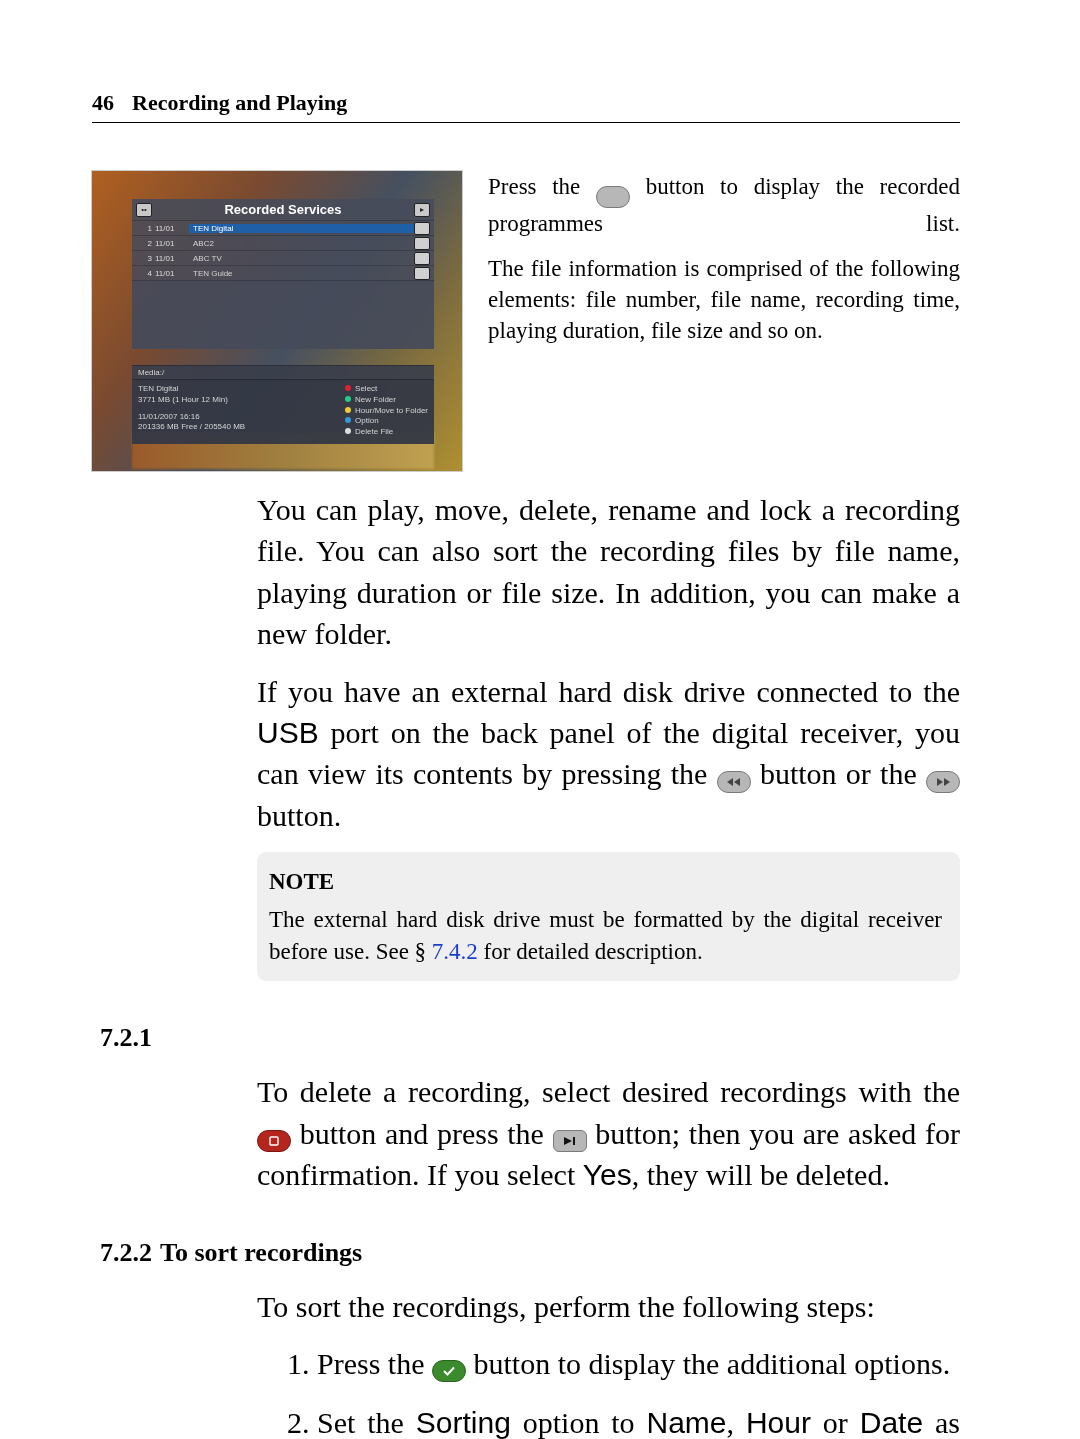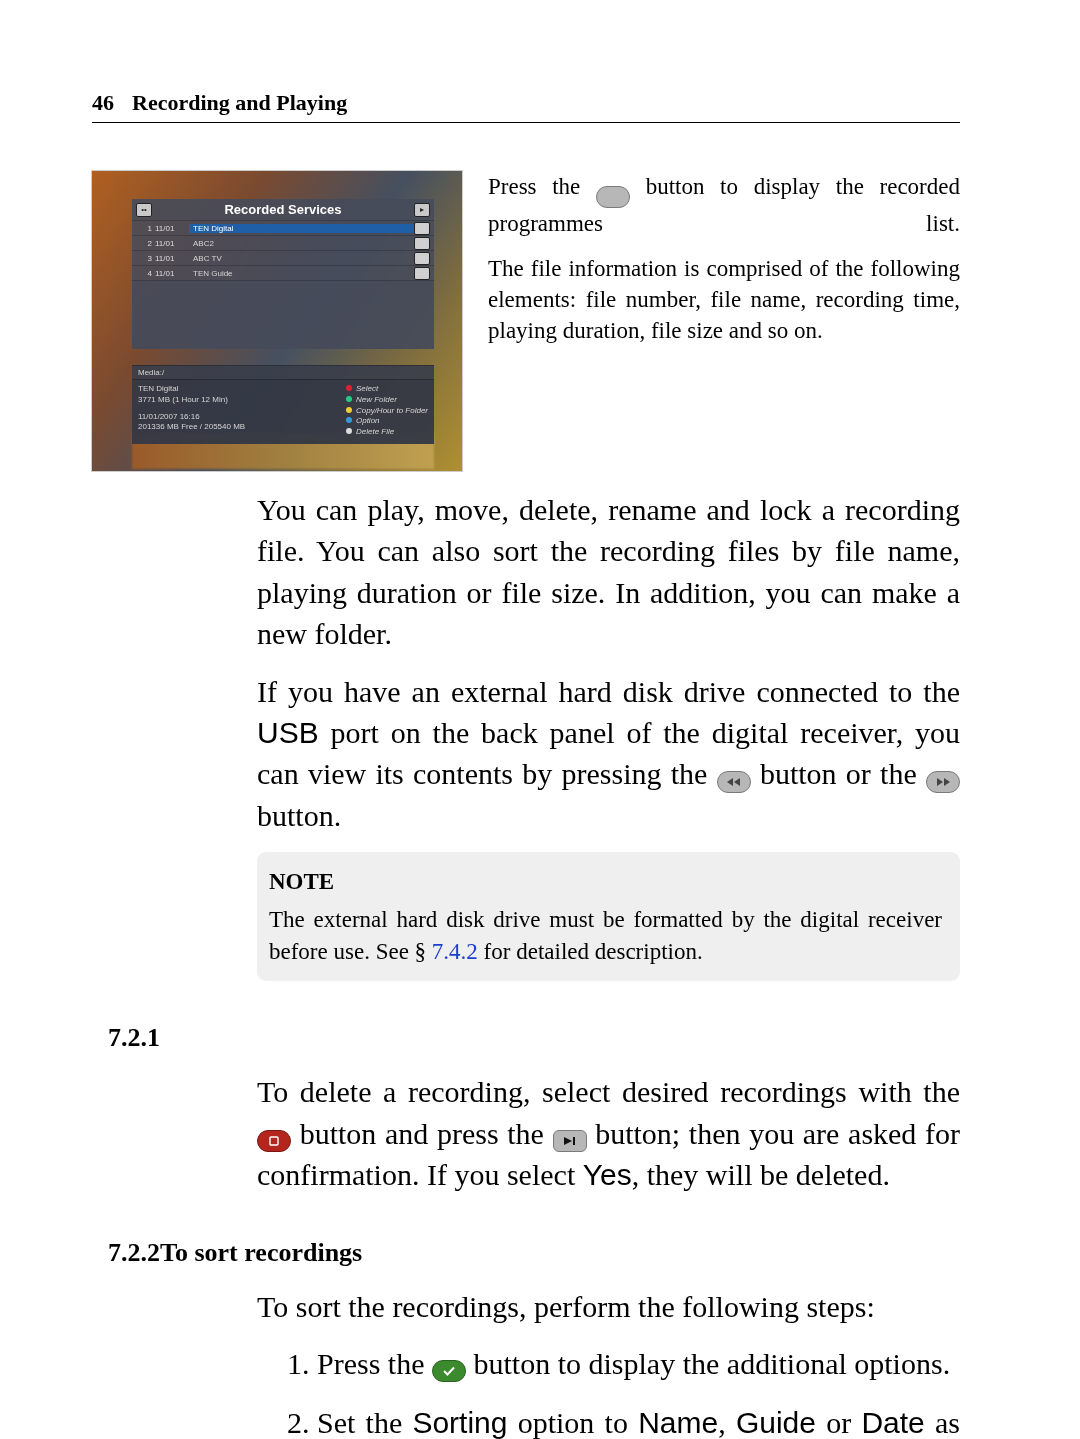"Select" .osd-footer-right { font-style: italic -> none }
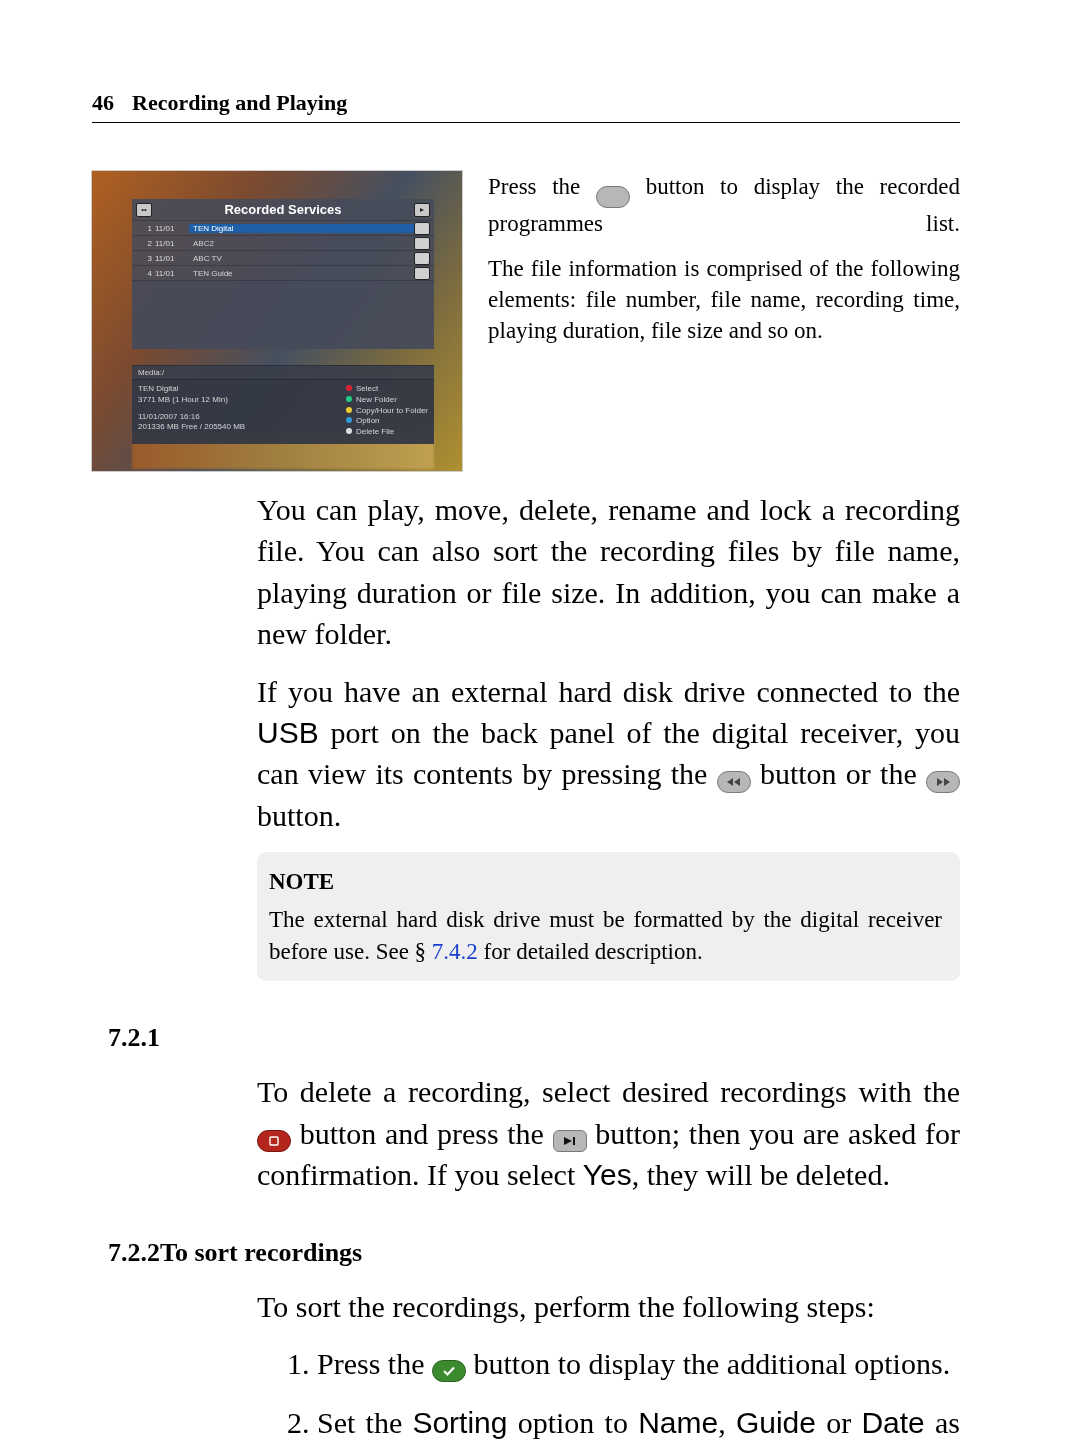"Copy/Hour to Folder" span { text: Copy/Hour -> Hour/Move }
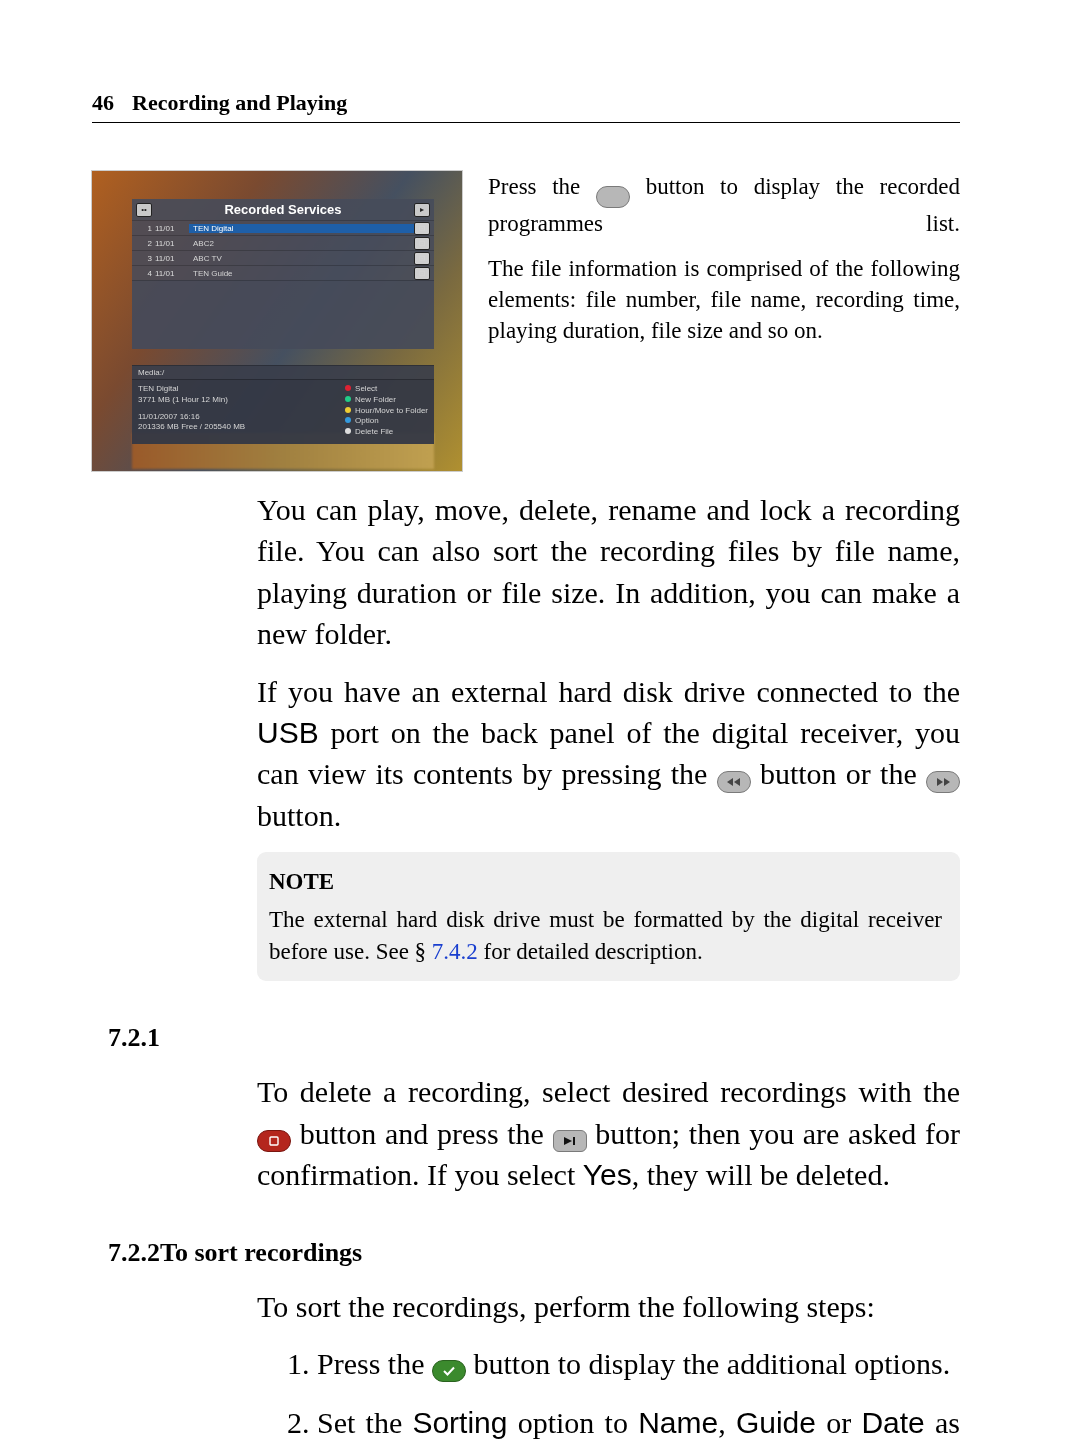"7.2.1" .section-heading .num { text-align: right -> center }
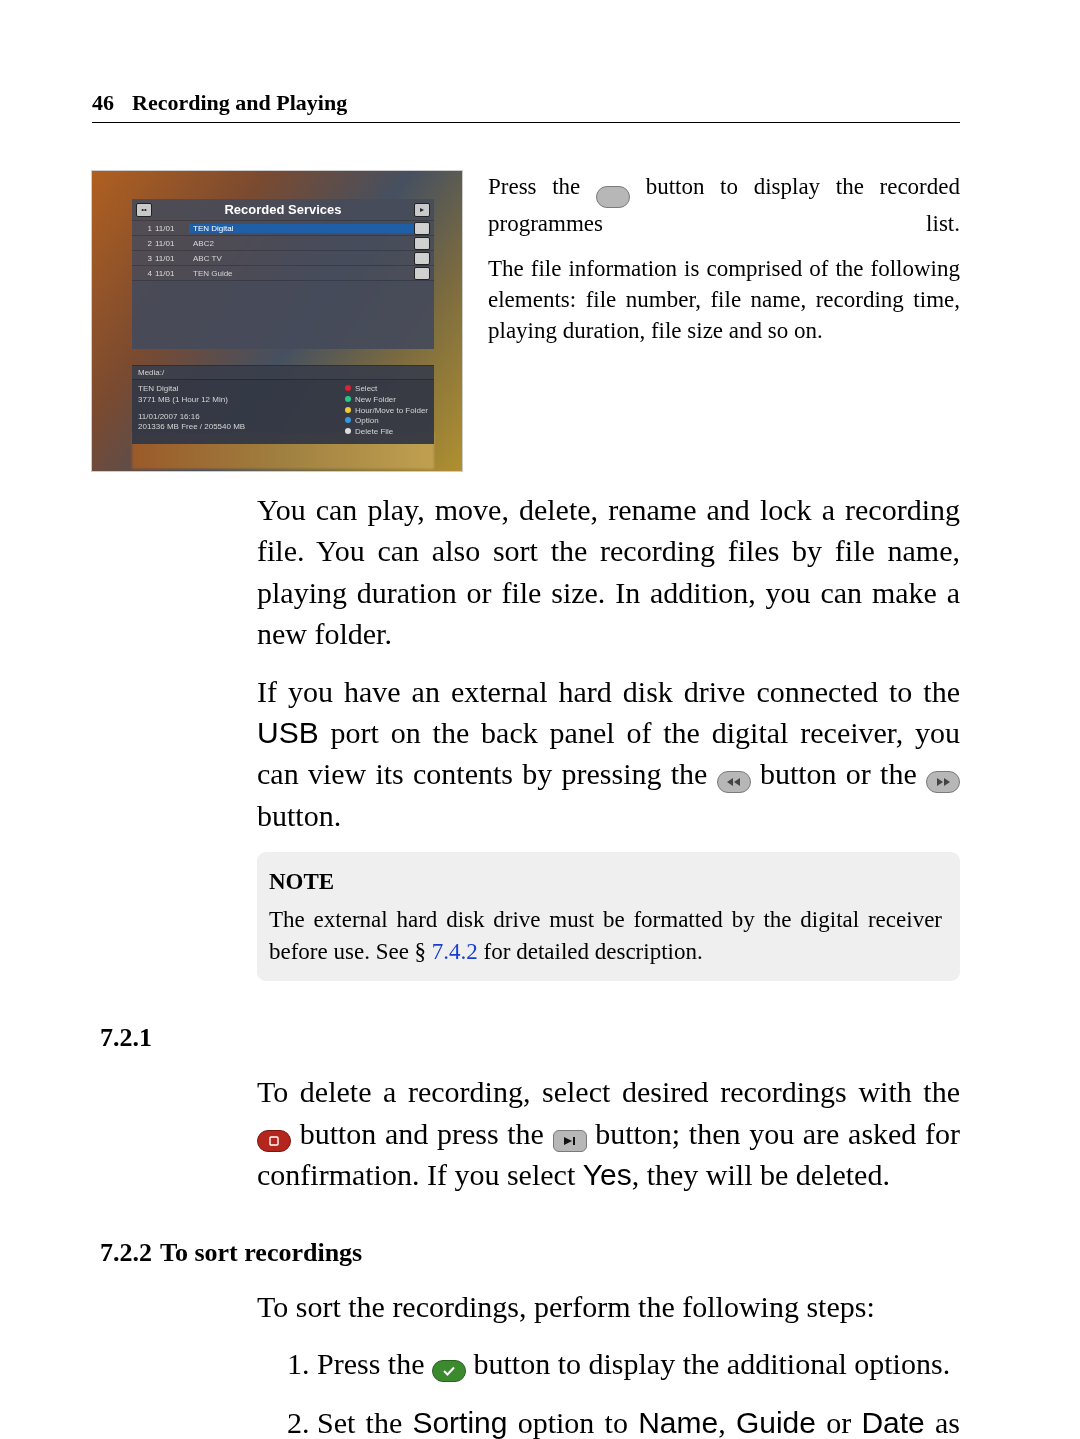"Guide" span.sans { text: Guide -> Hour }
